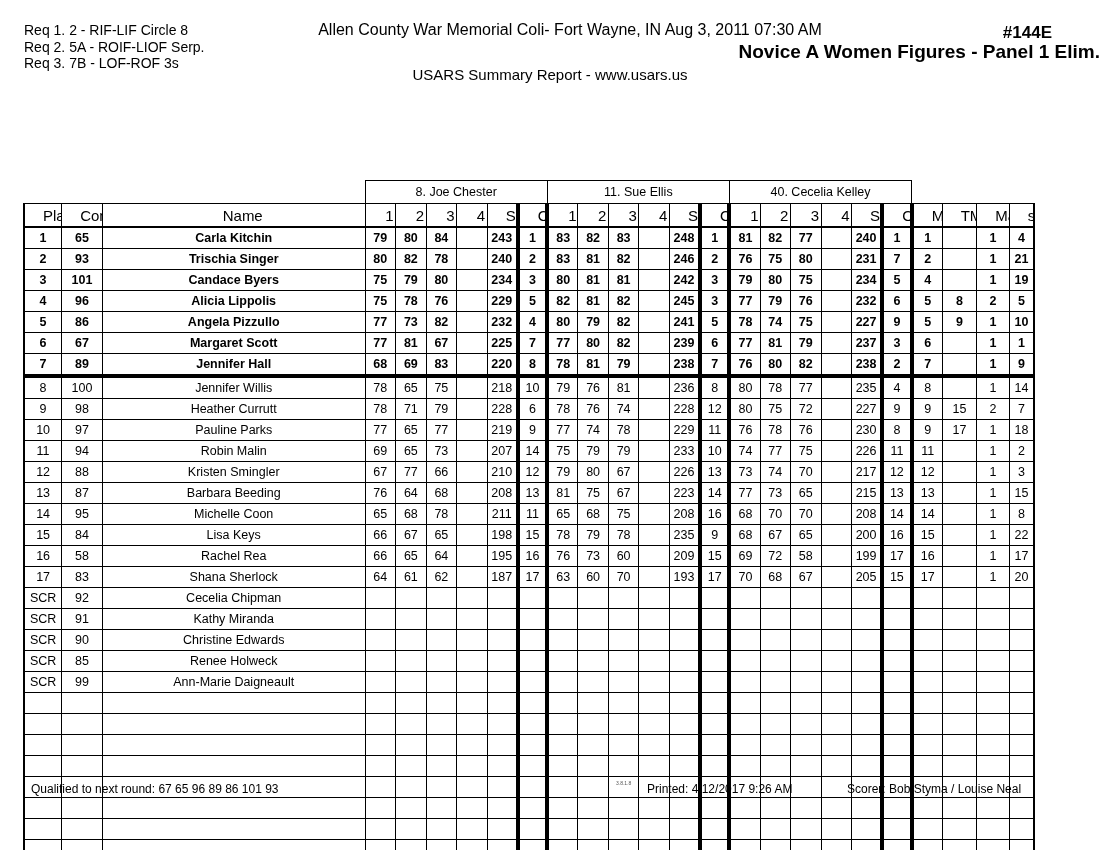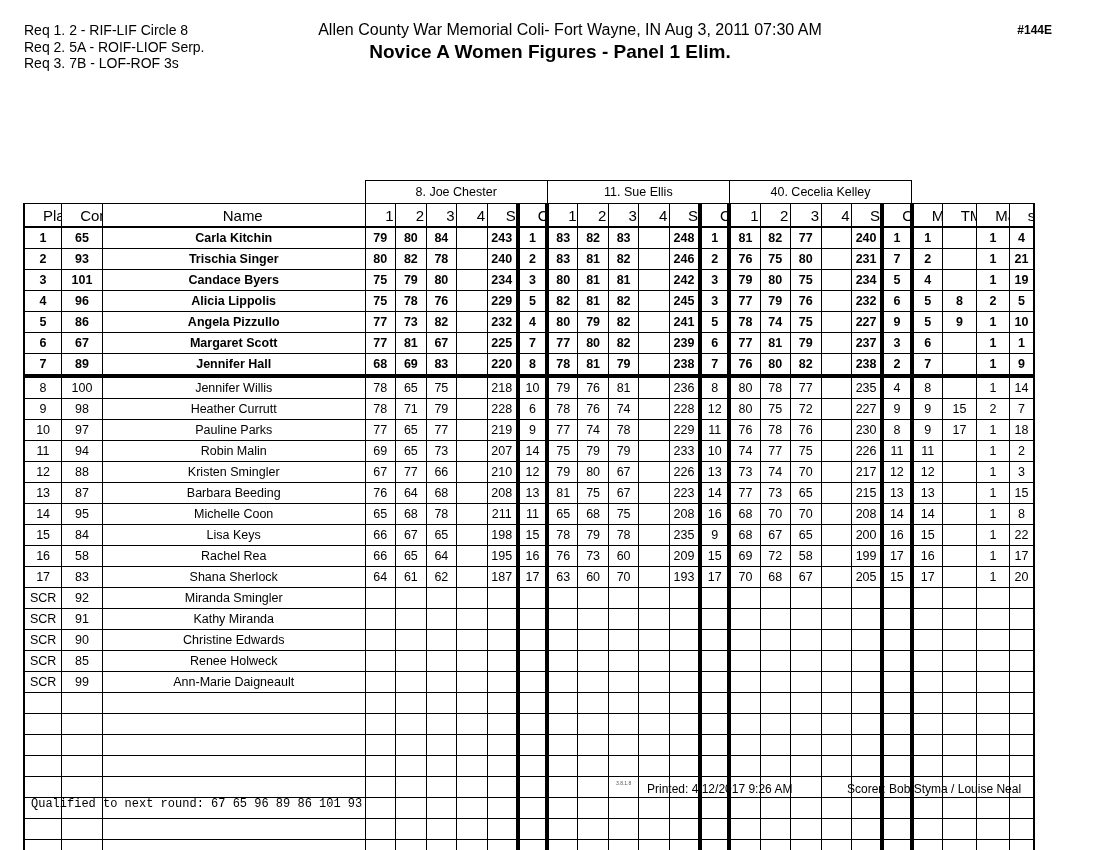"#144E" #event-code { font-size: 12px -> 17px }
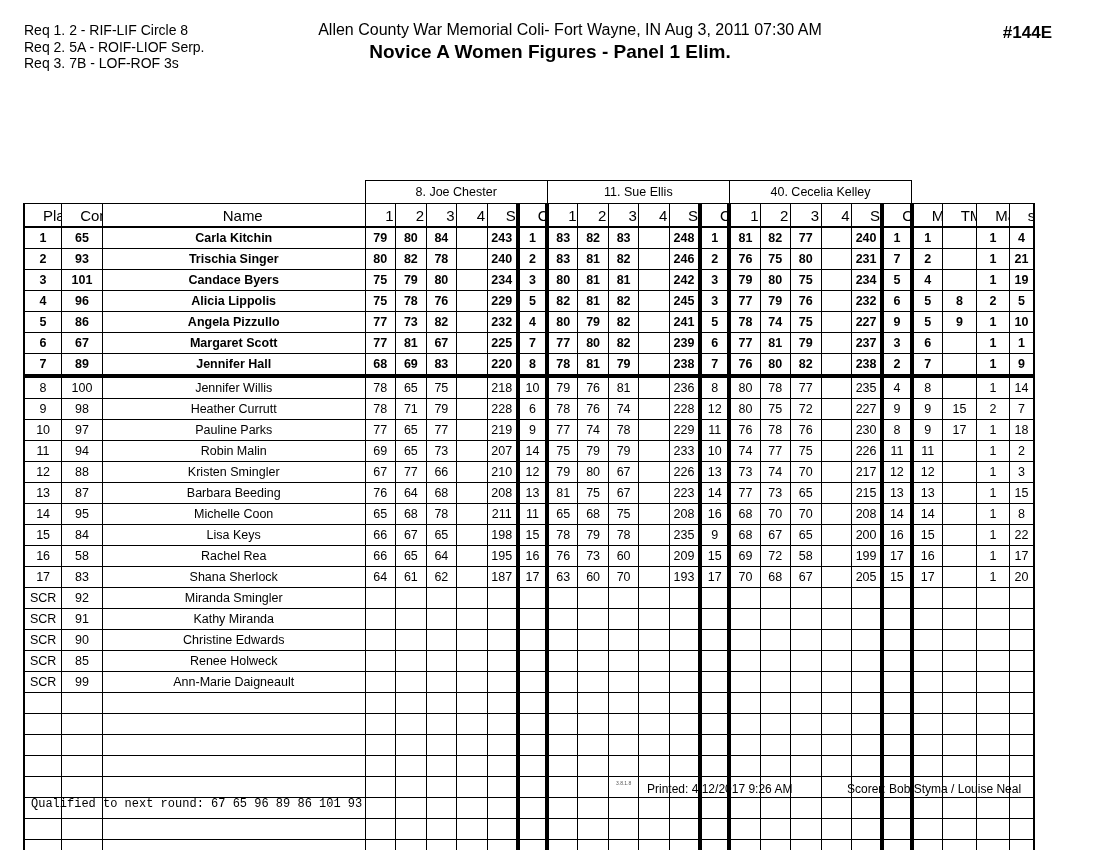"Novice A Women Figures -" .title-event { text-align: none -> right }
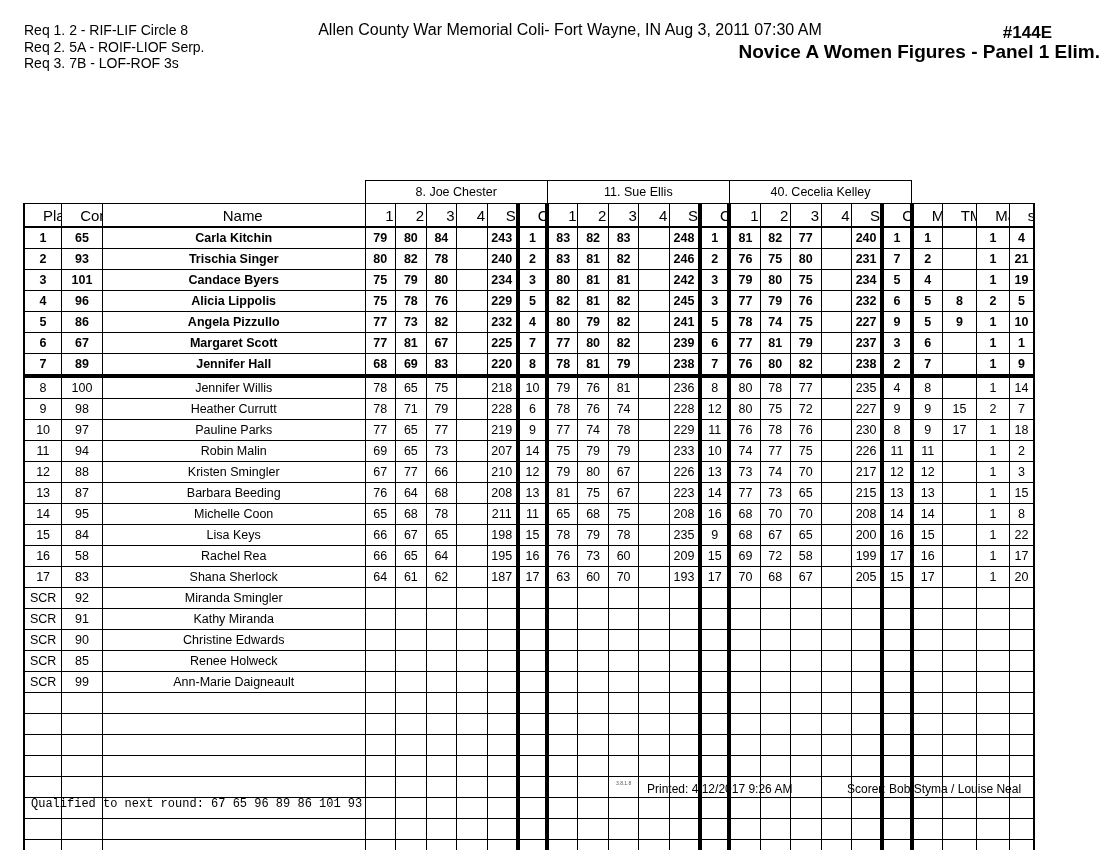"USARS Summary Report - www.usars.us" div.title-report { html: none -> <div>USARS Summary Report - www.usars.us</div> }
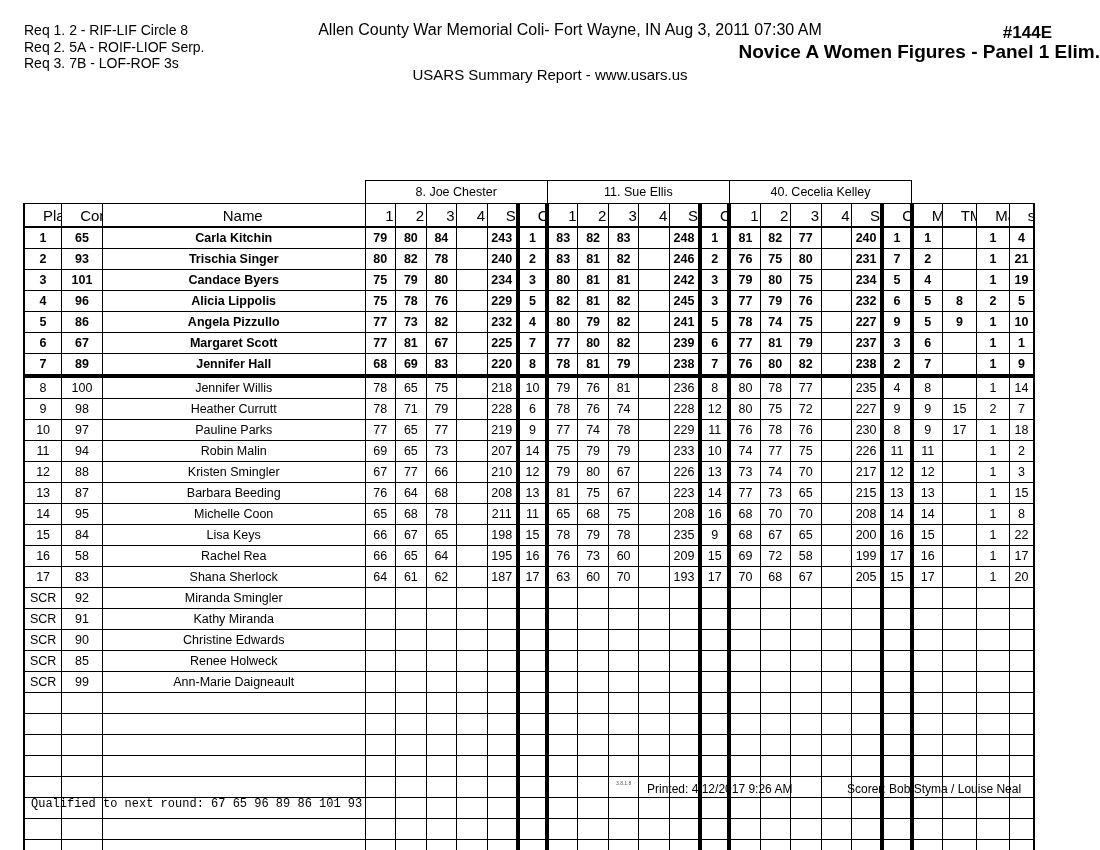"Miranda Smingler" td.name-cell { text: Miranda Smingler -> Cecelia Chipman }
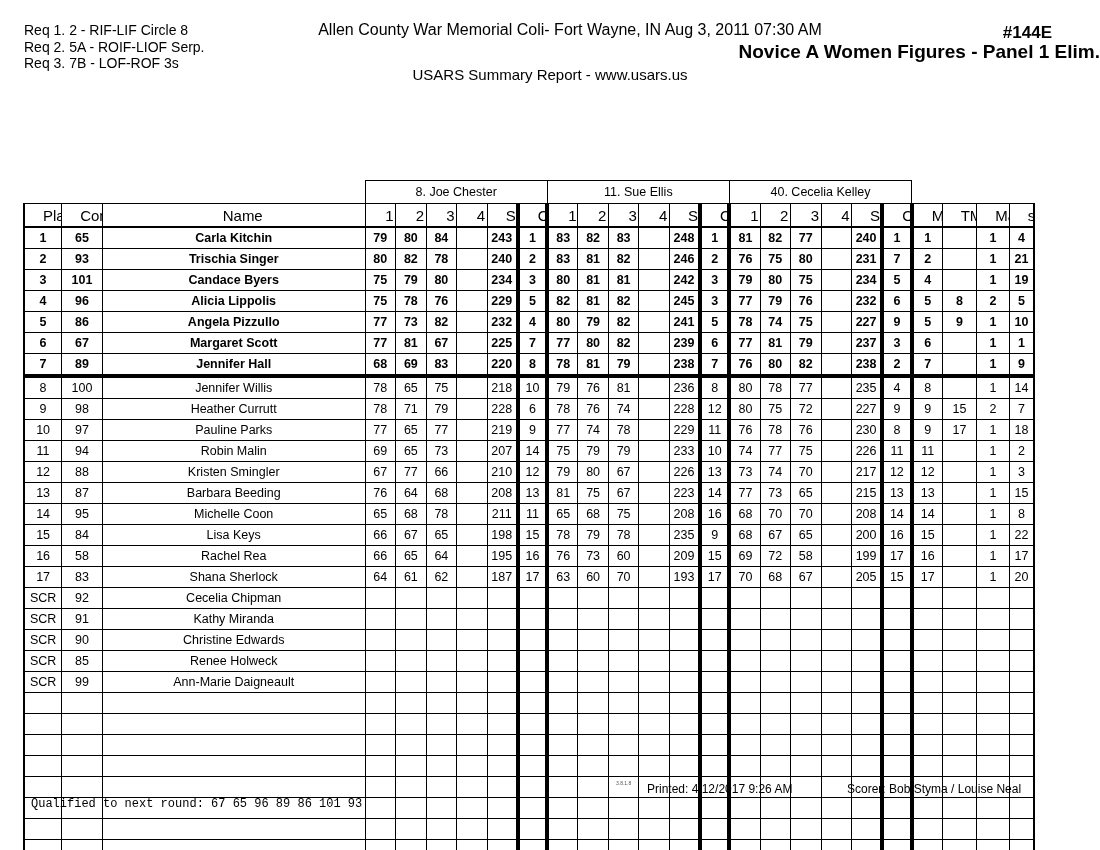"Qualified to next round: 67" #qualified-text { font-family: Liberation Mono, monospace -> none; top: 17px -> 2px }
